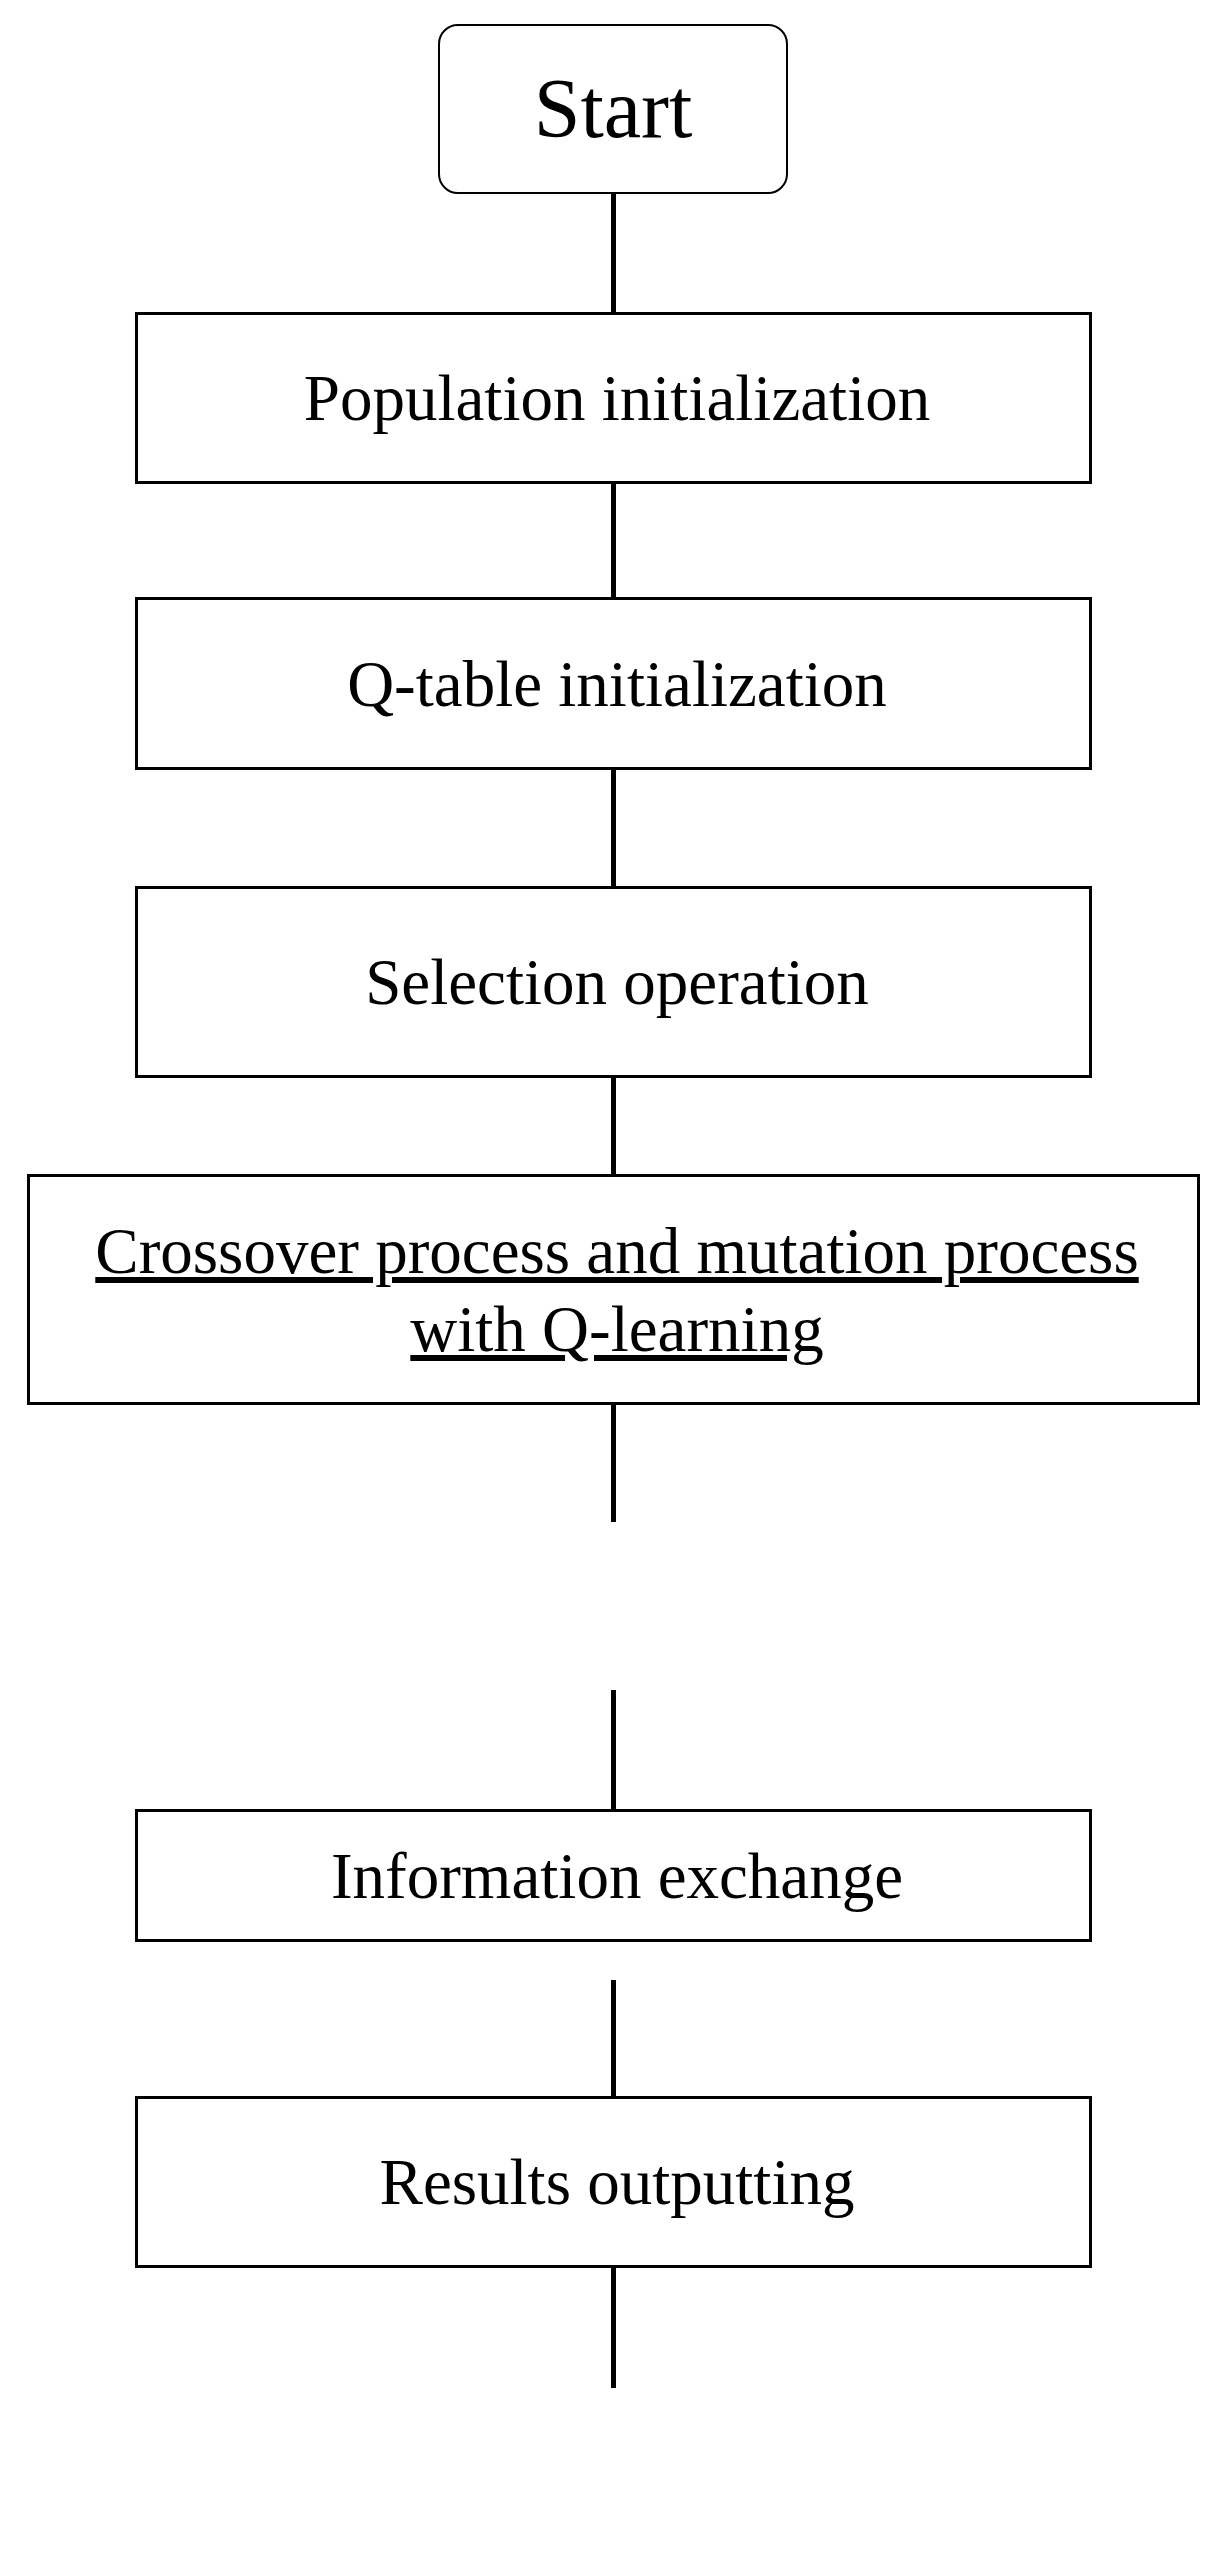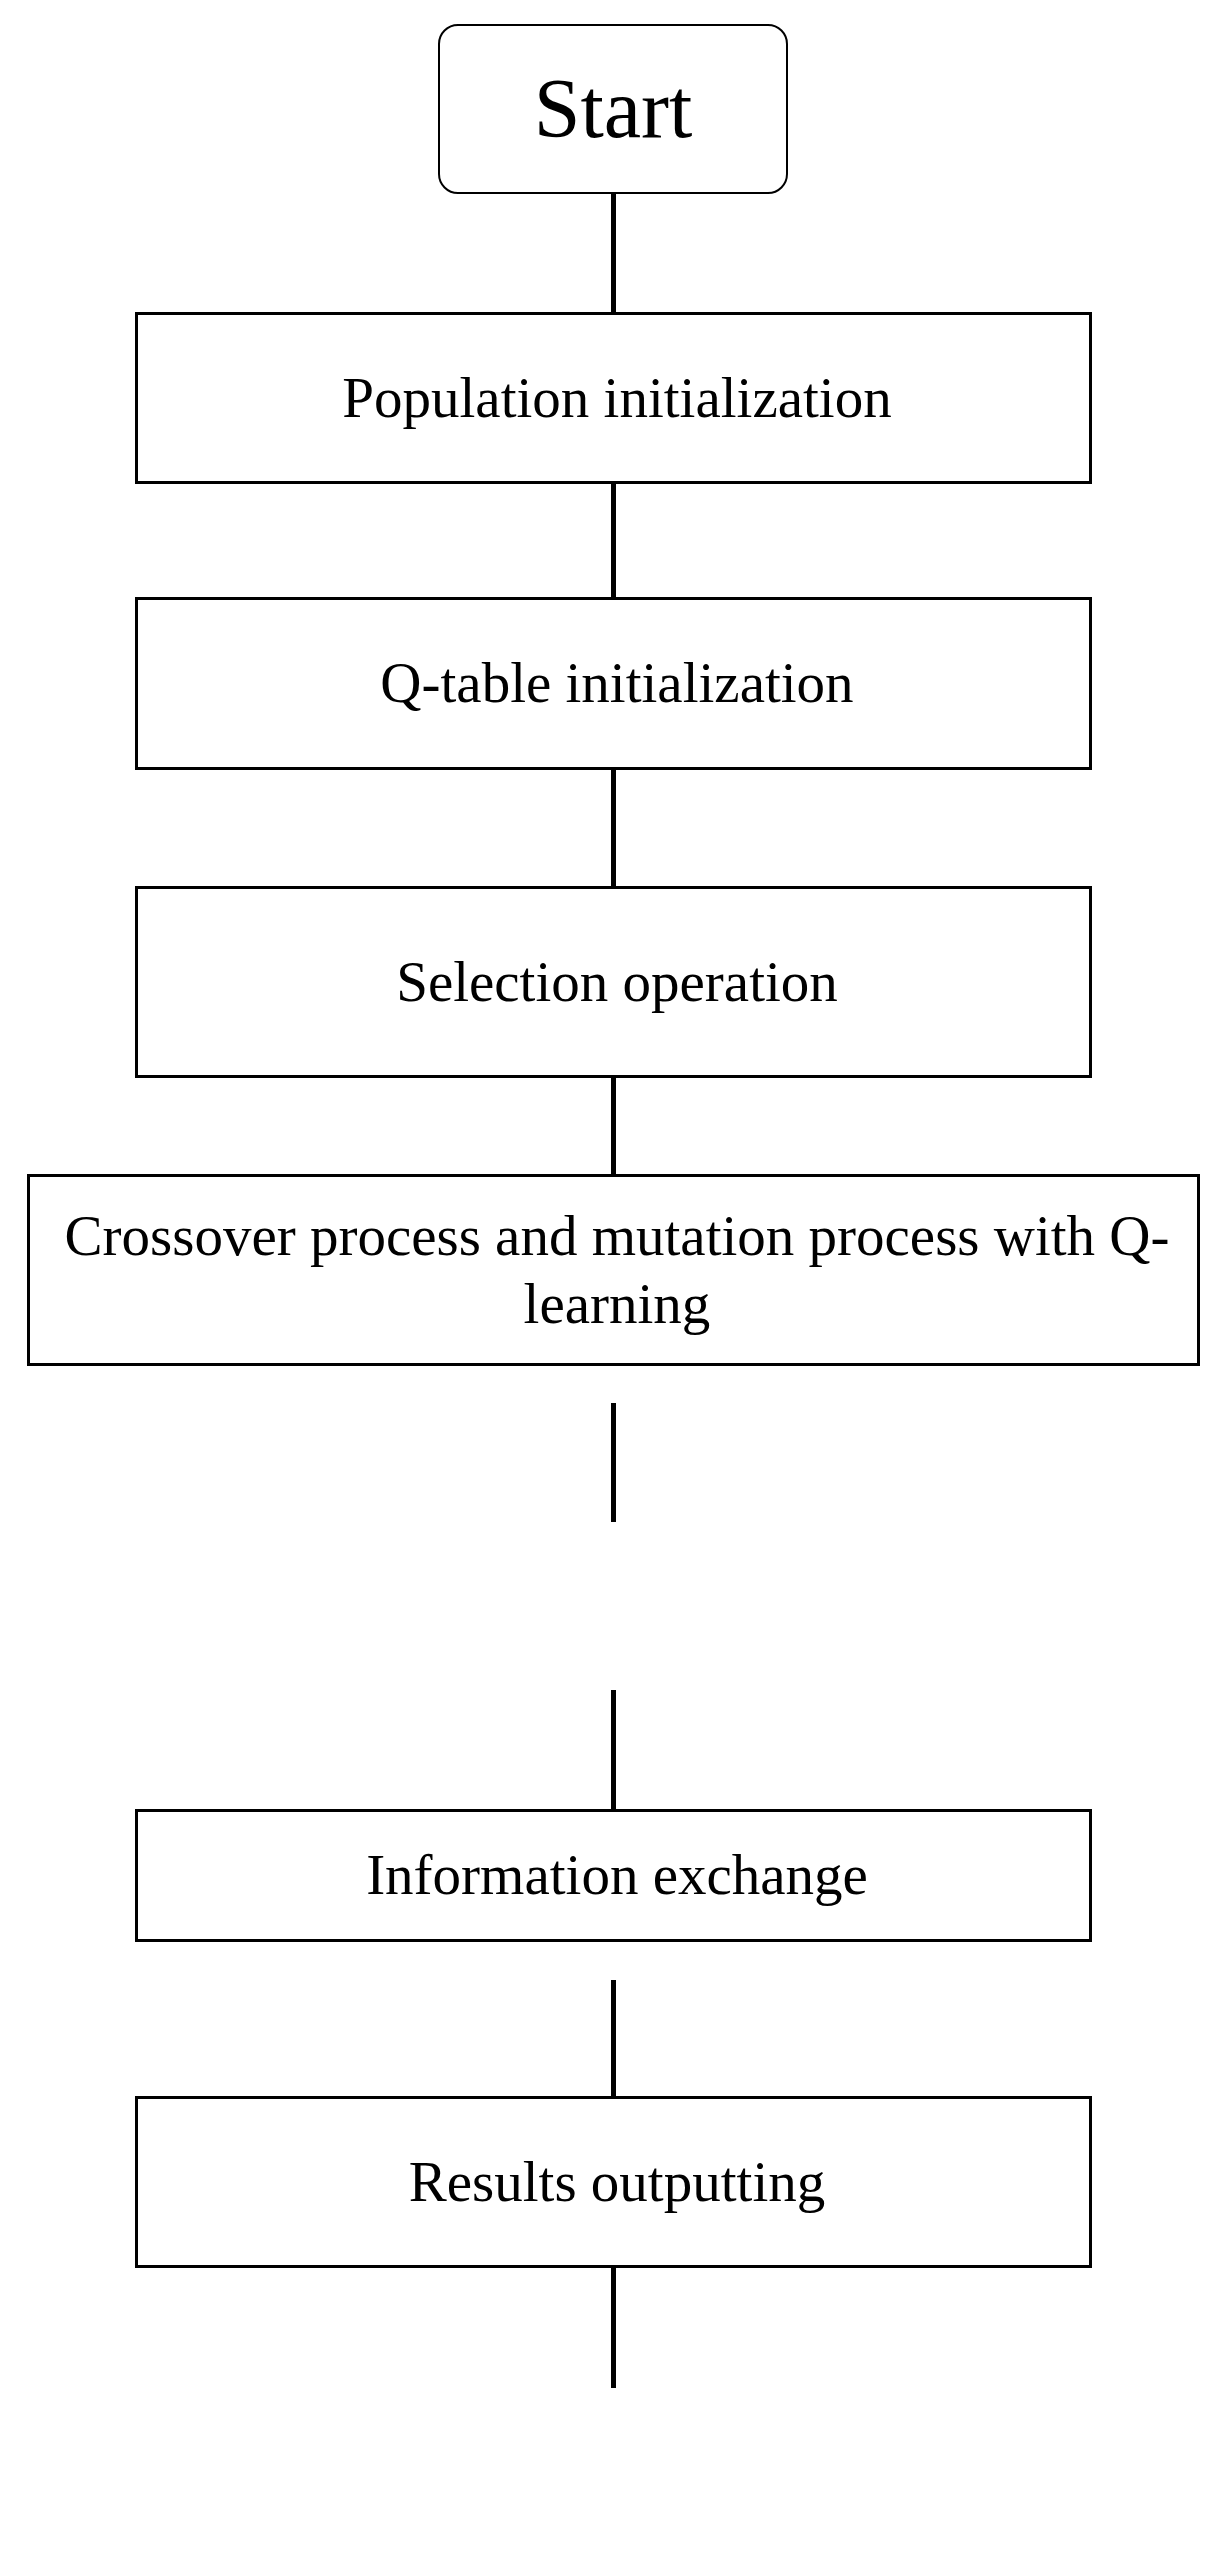"Population initialization" .process { font-size: 57px -> 65px }
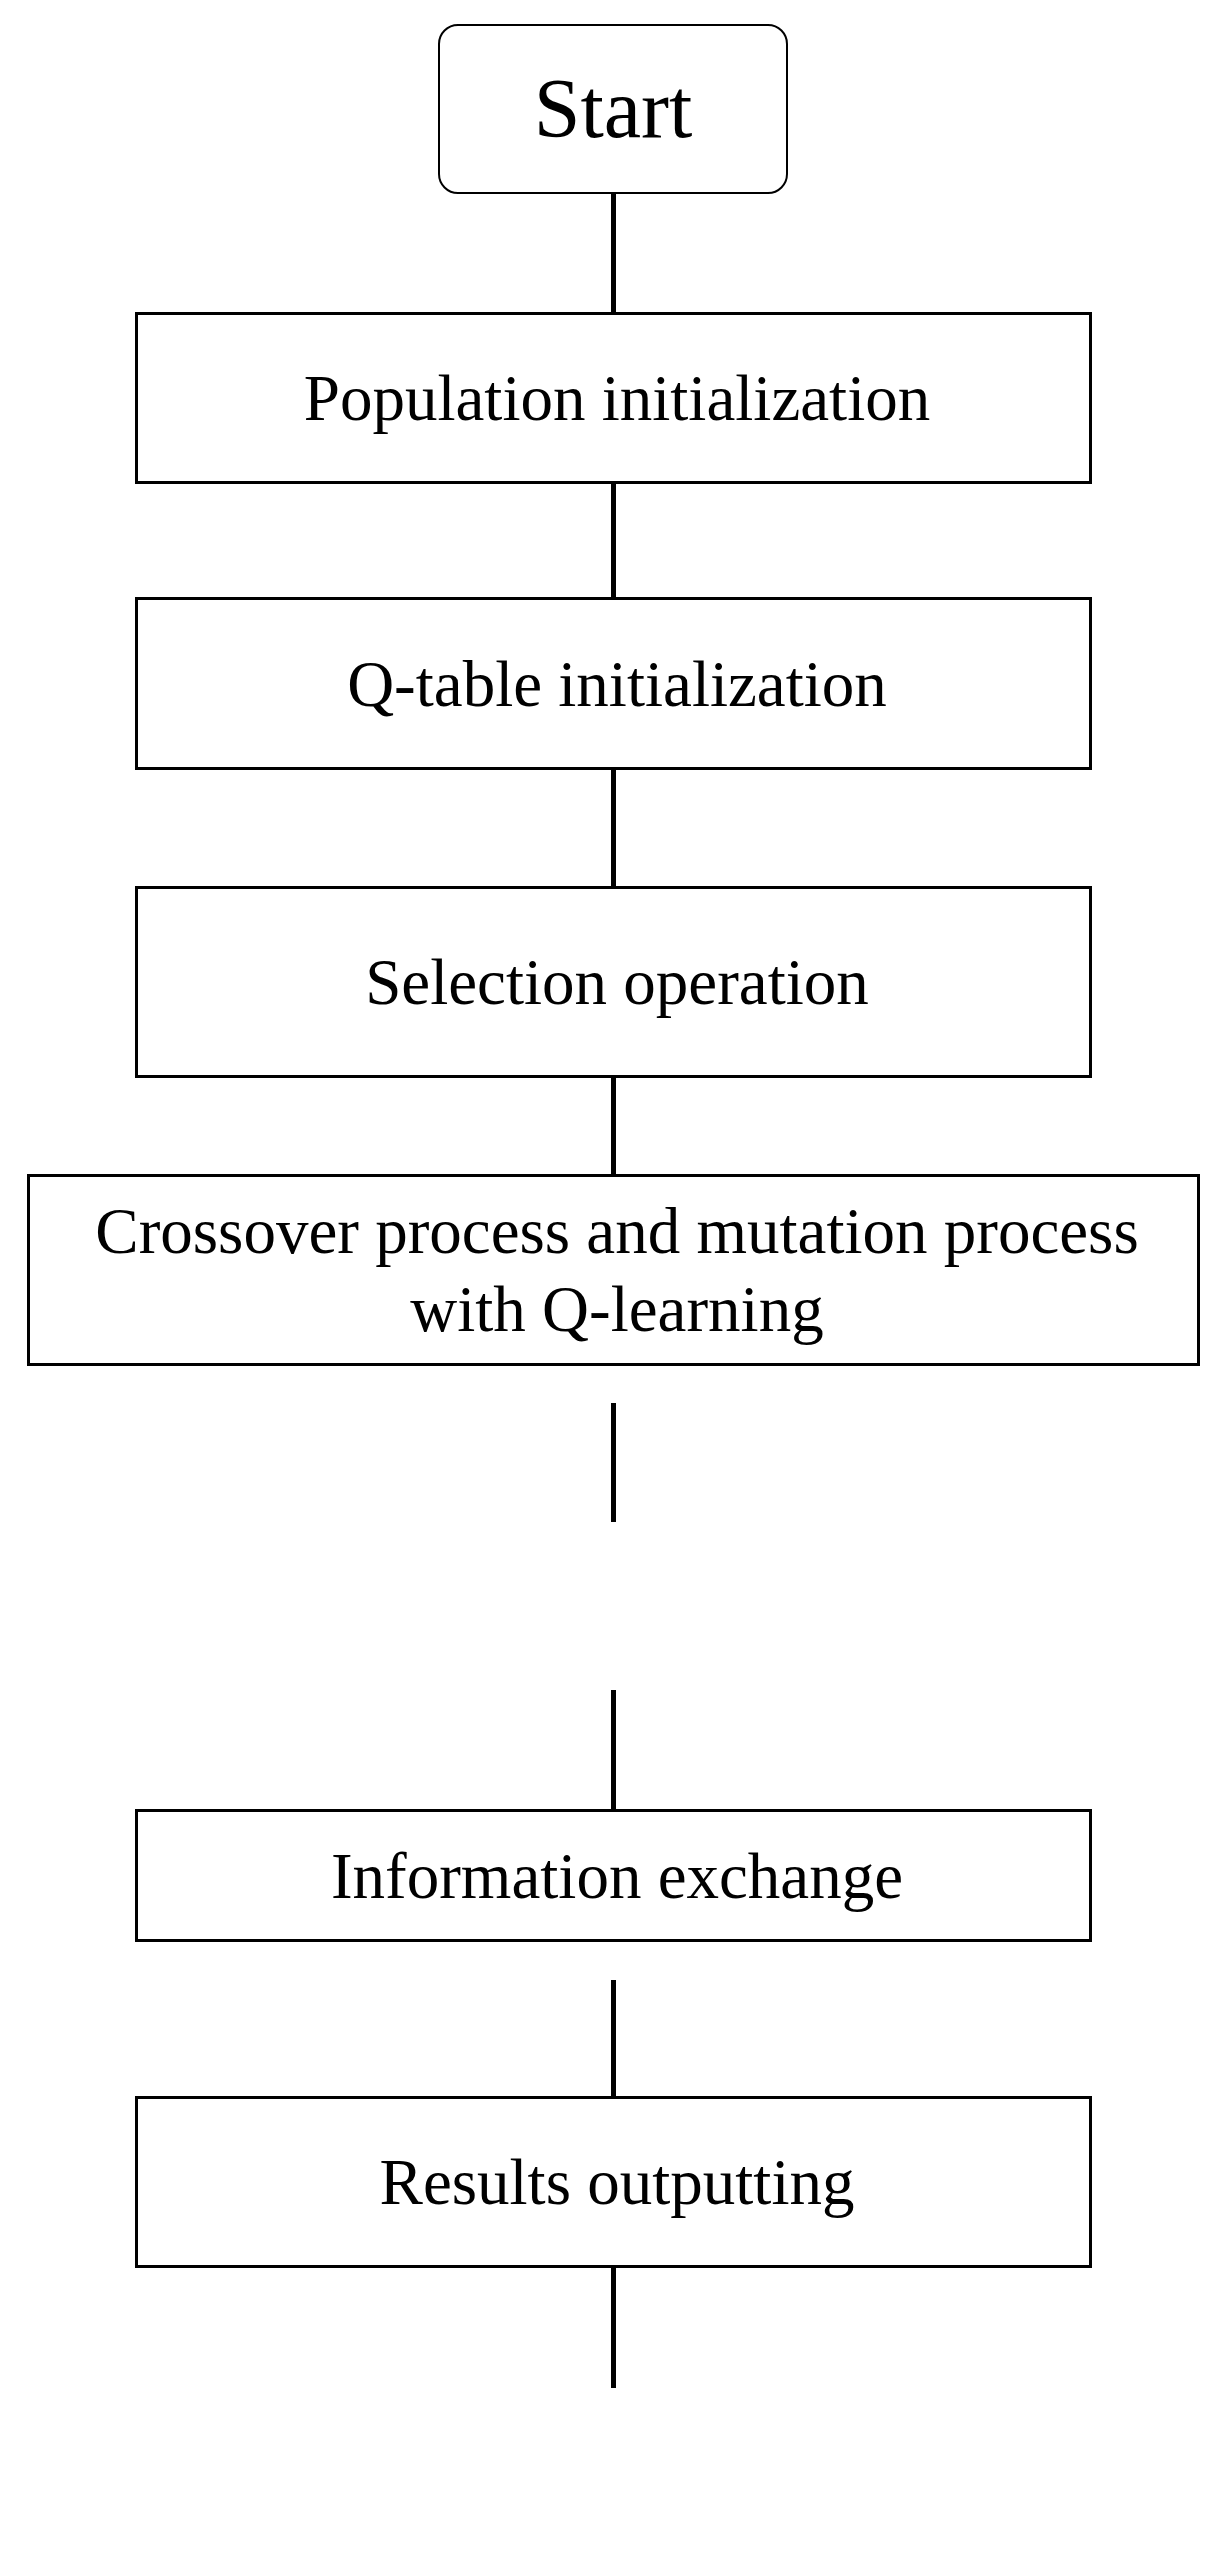"Crossover process and mutation process" #n-cross { height: 192px -> 231px; text-decoration: none -> underline }
